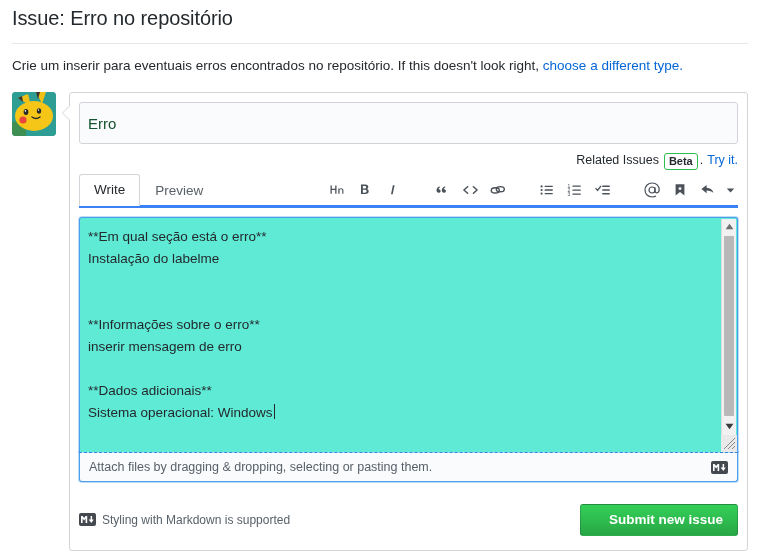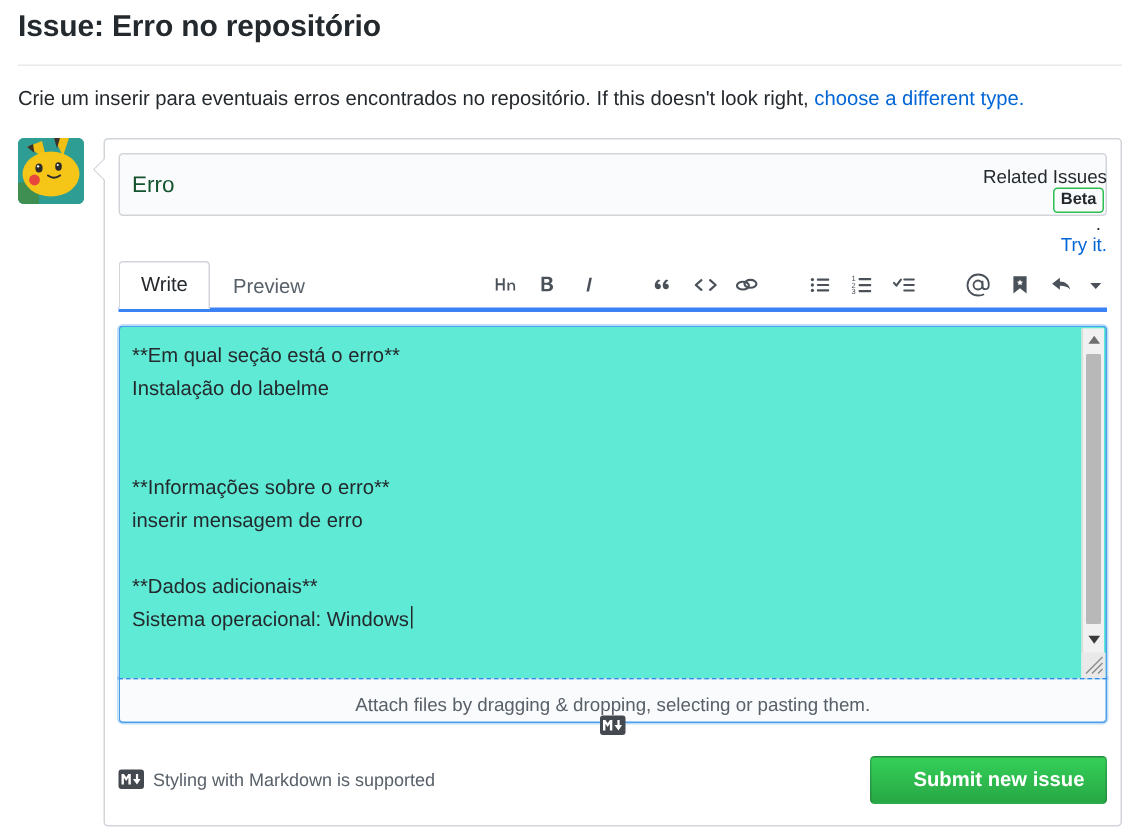"Issue: Erro no repositório" .page-title { font-weight: bold -> normal }
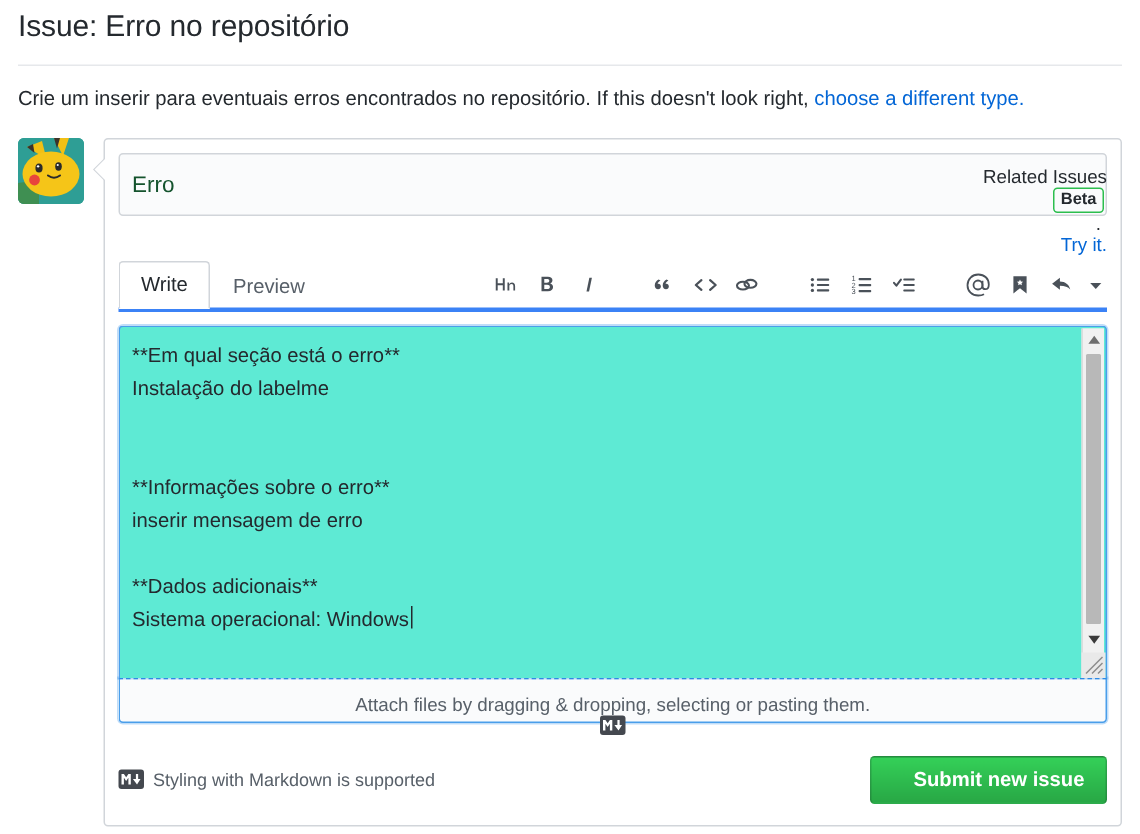"Related Issues" .related-row { align-items: flex-end -> flex-start; flex-direction: column -> none }
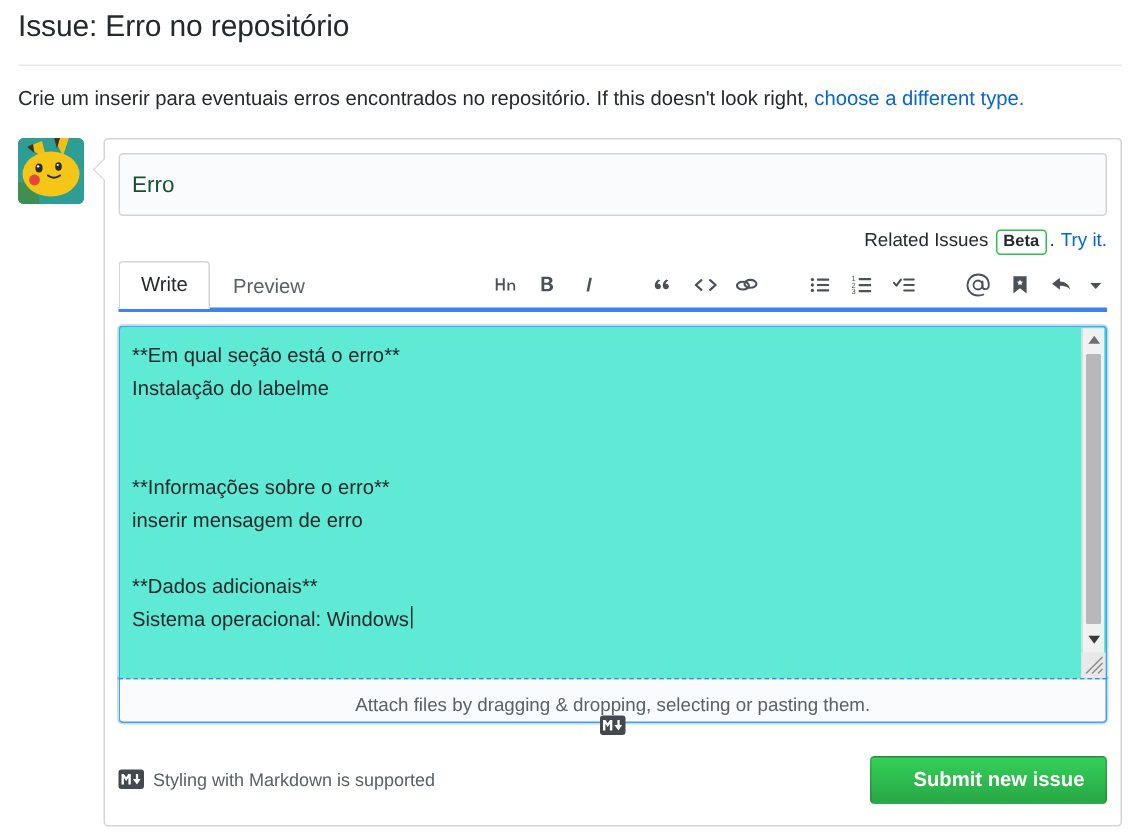"Attach files by dragging &" .attach-row { flex-direction: column -> none; padding: 10px 9px -> 0 9px }
